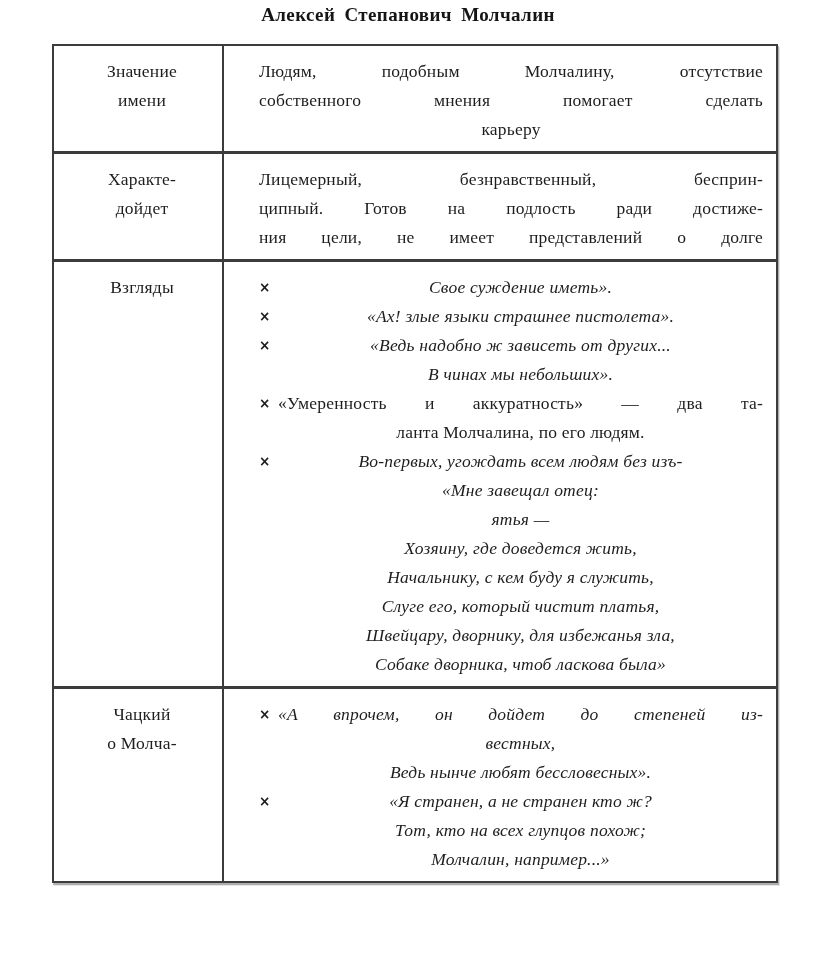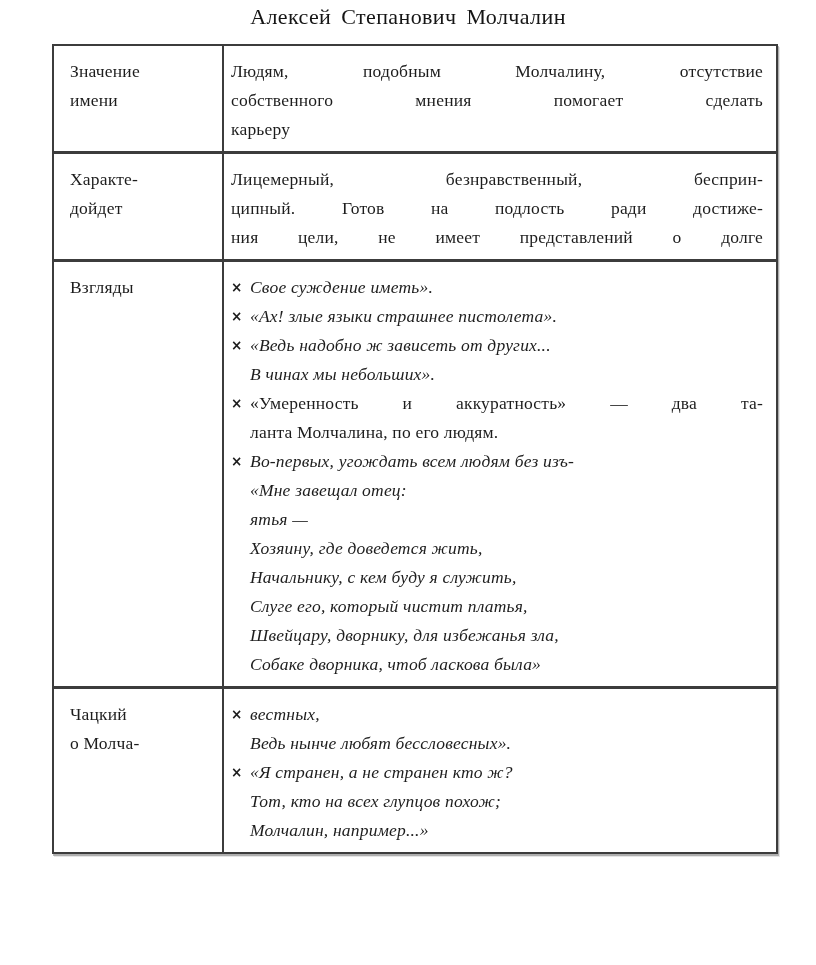"Алексей Степанович Молчалин" .doc-title { font-size: 22px -> 19px; font-weight: 400 -> 700 }
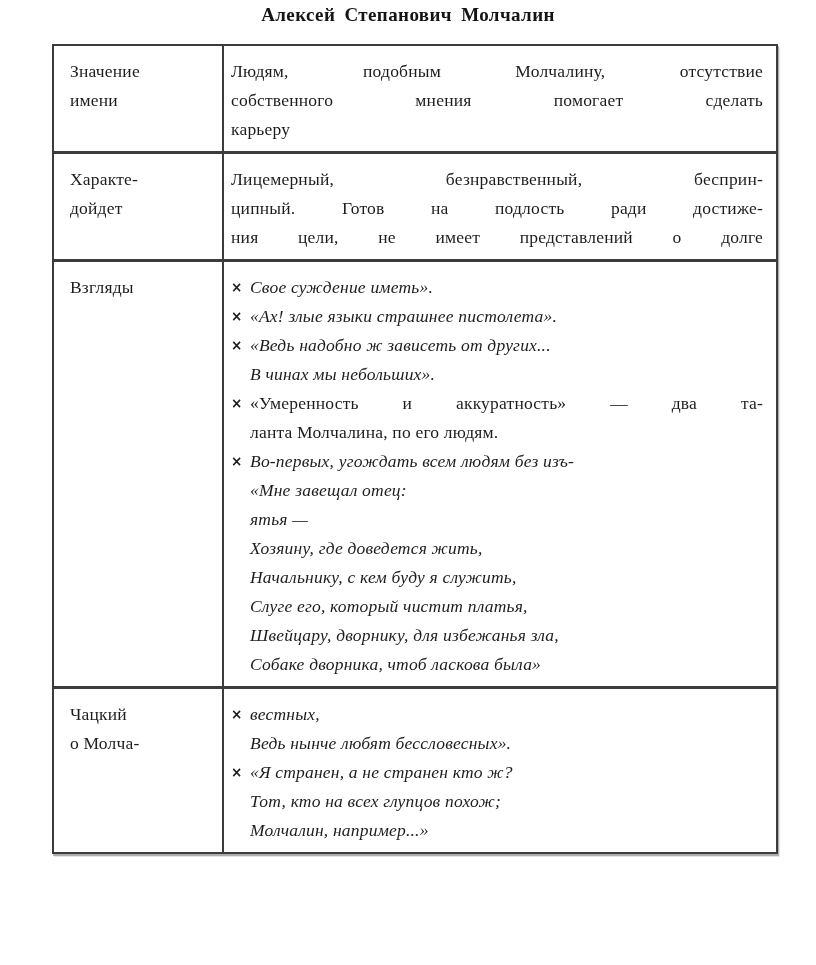"Значение" .line { text-align: left -> center }
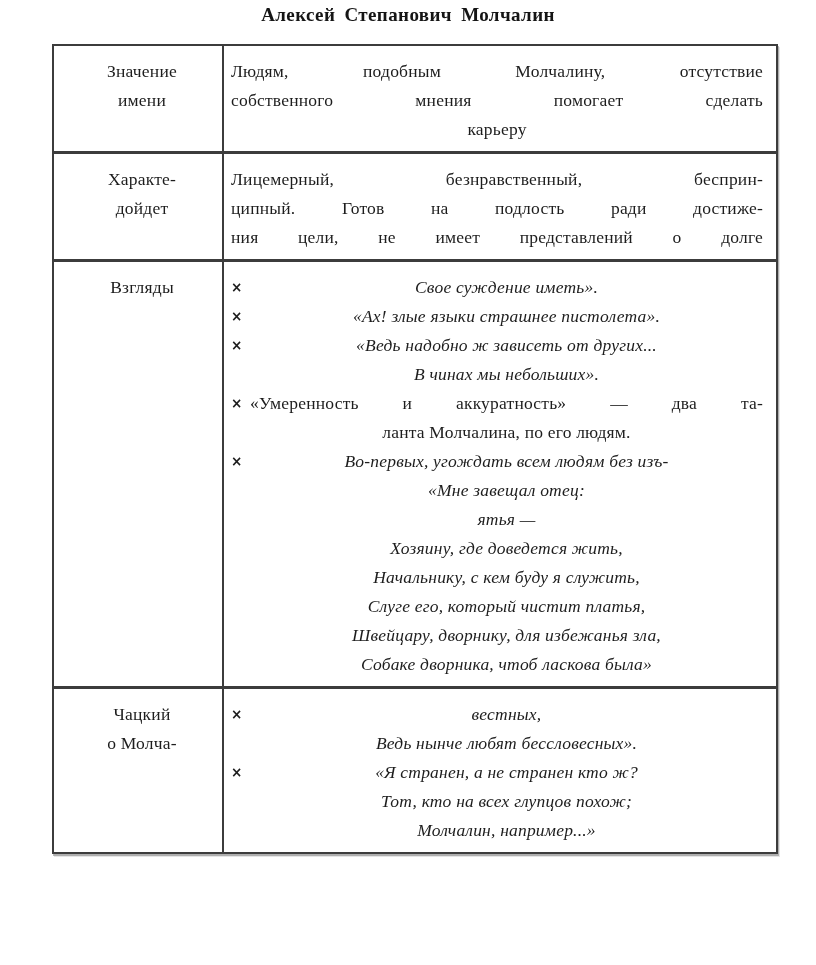"Людям, подобным Молчалину, отсутствие" .content-cell { padding: 11px 13px 7px 7px -> 11px 13px 7px 35px }
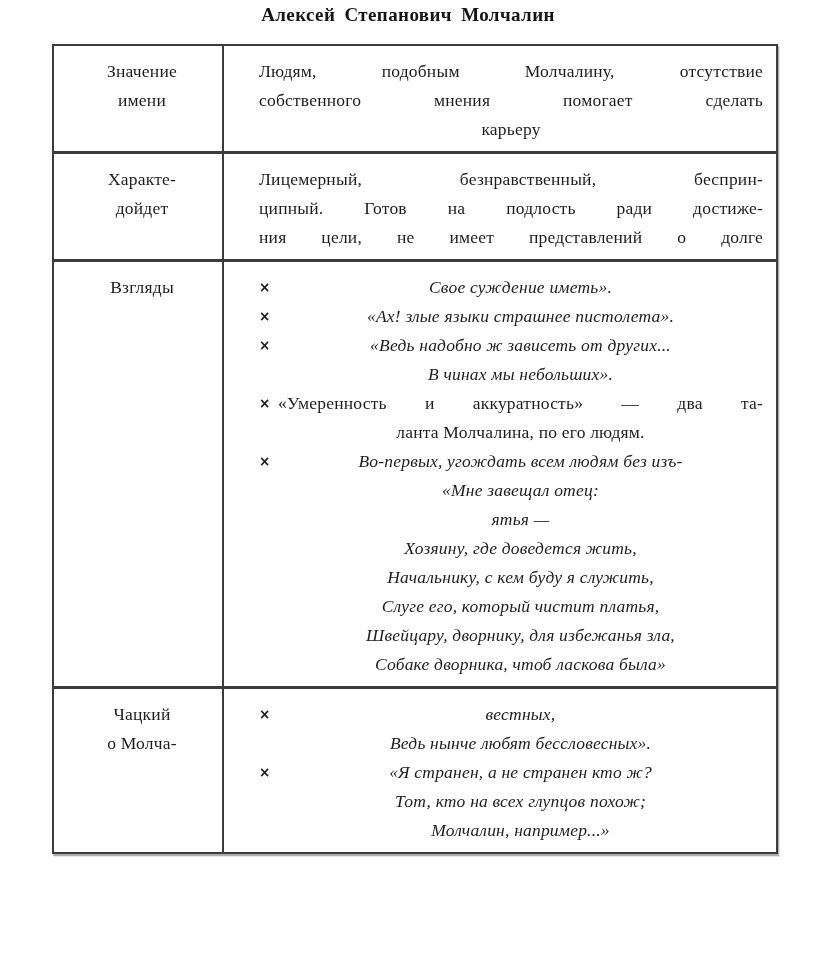"«А впрочем, он дойдет до" div.line { html: none -> <div>«А впрочем, он дойдет до степеней из-</div> }
